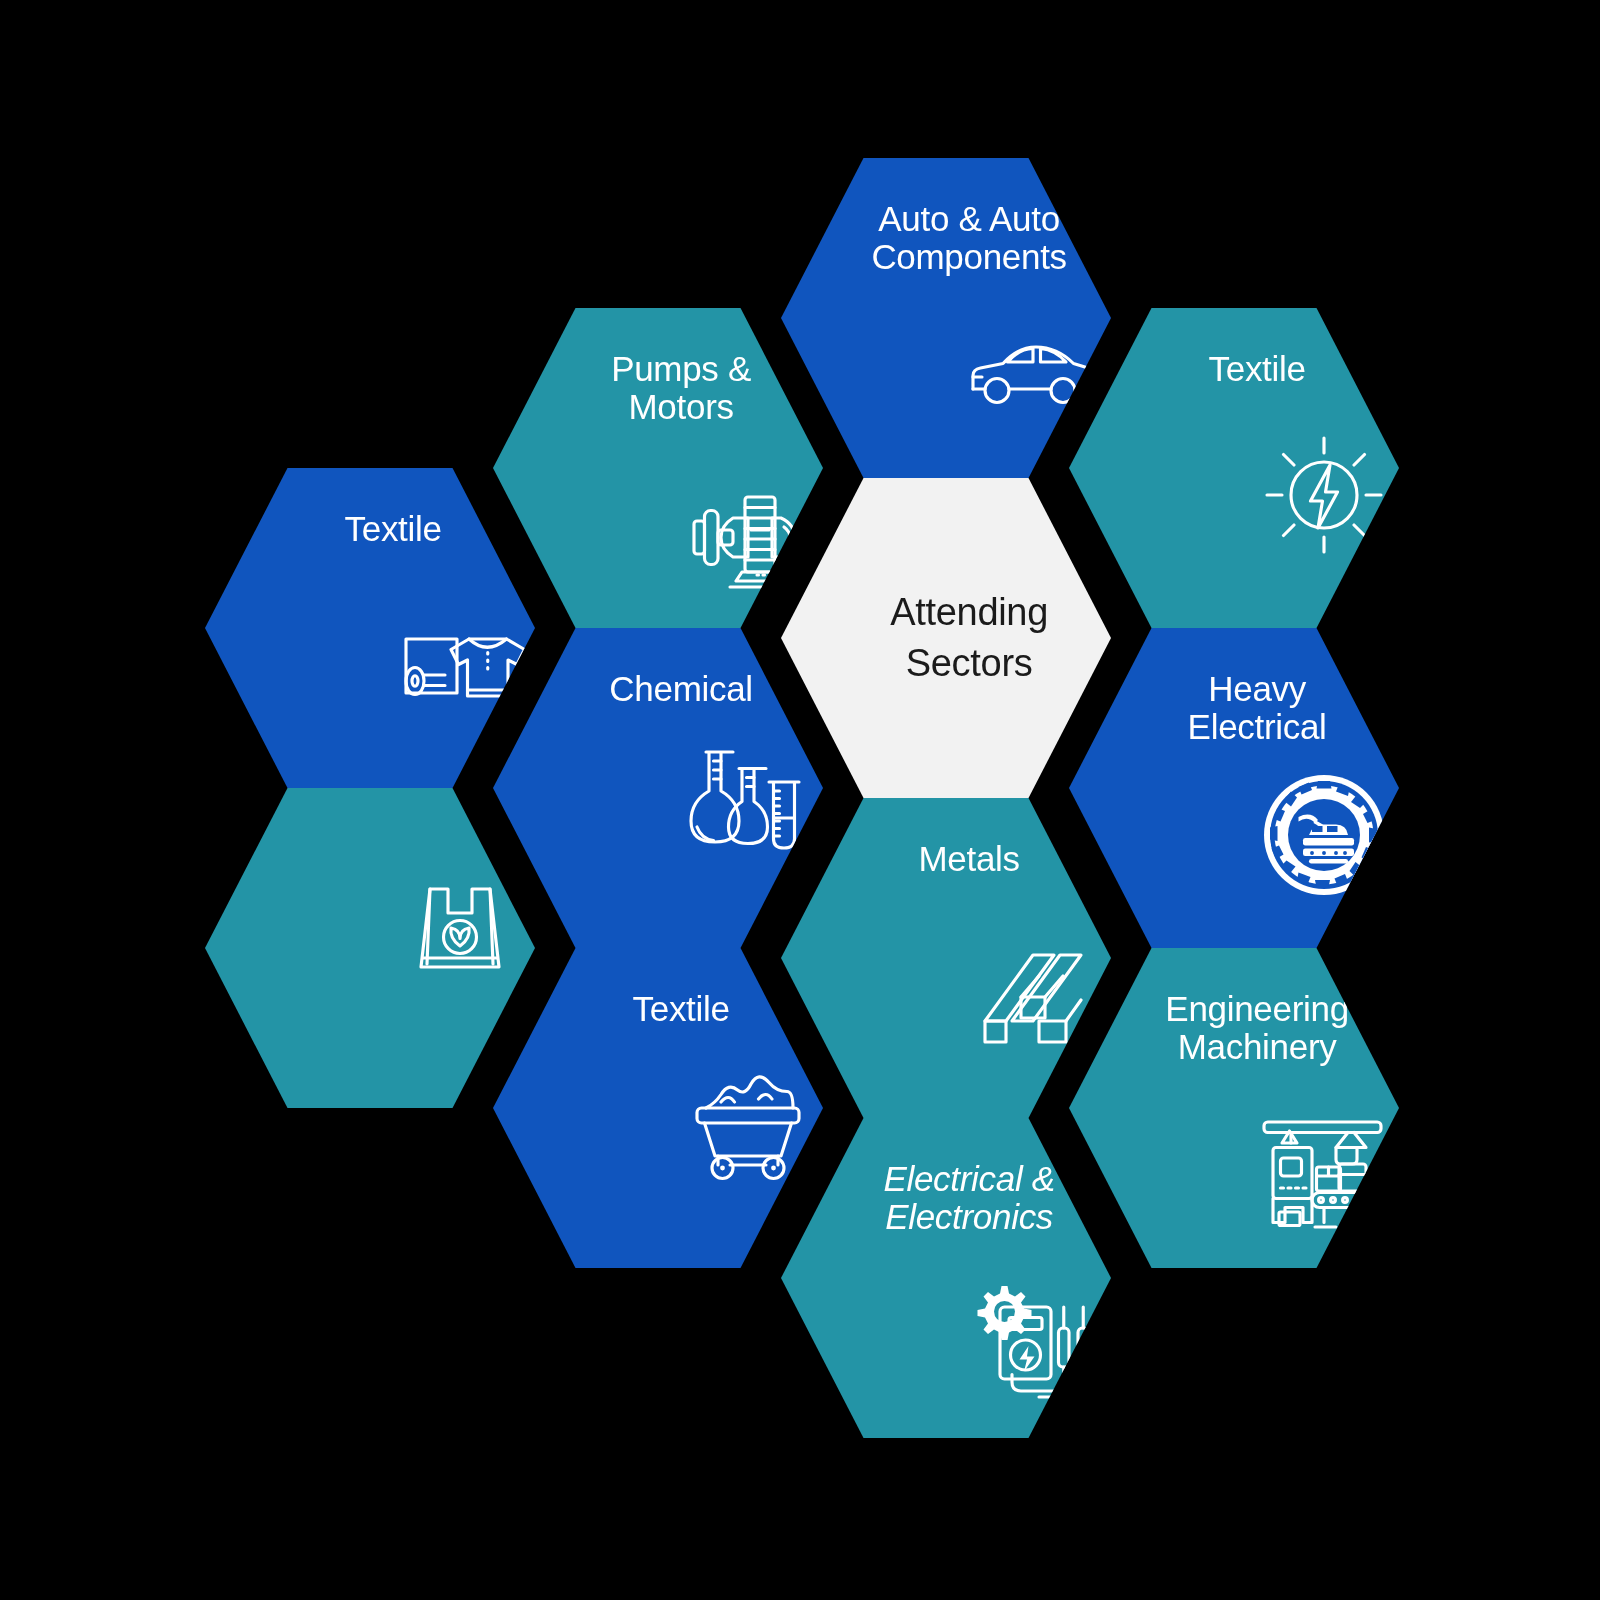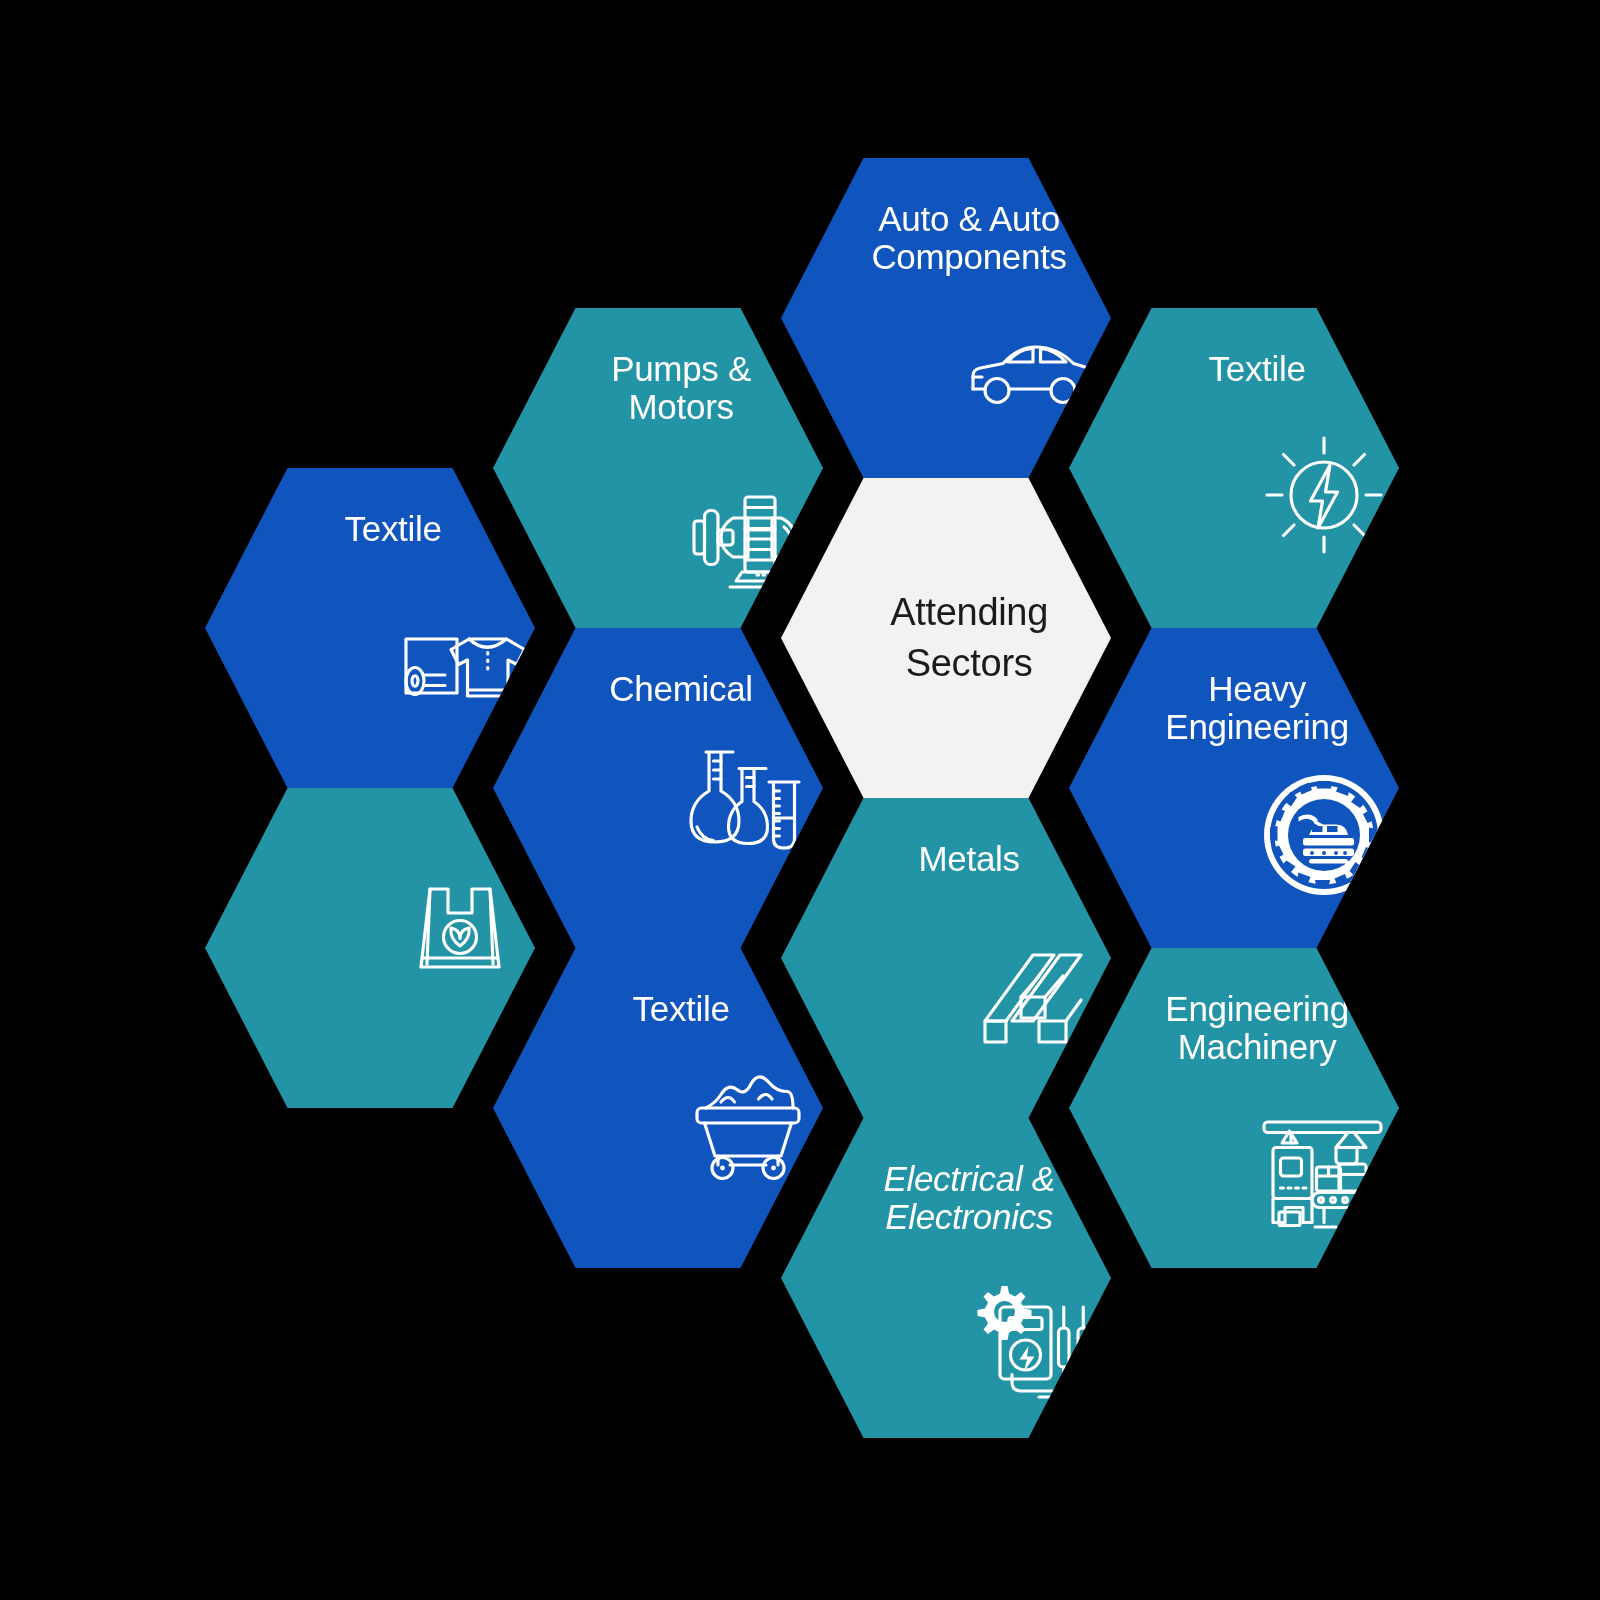"Heavy" div.hex-label { text: Engineering -> Electrical }
